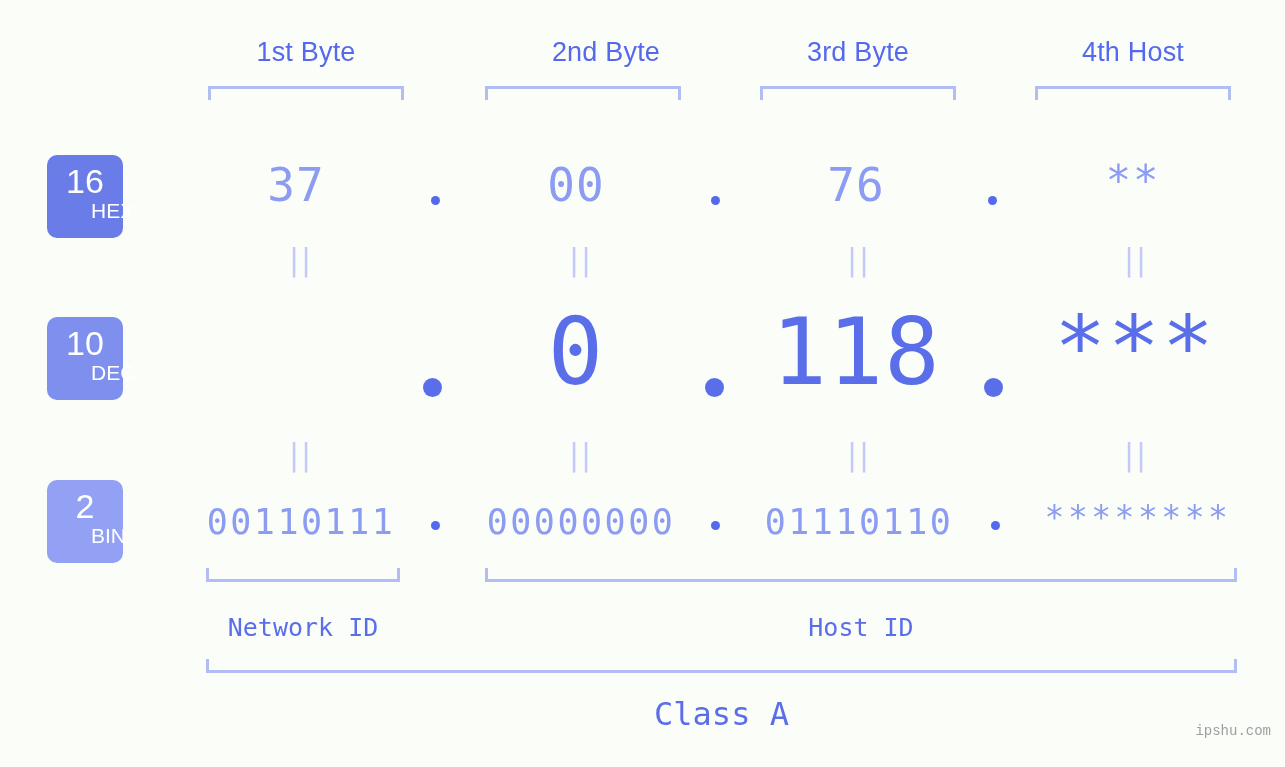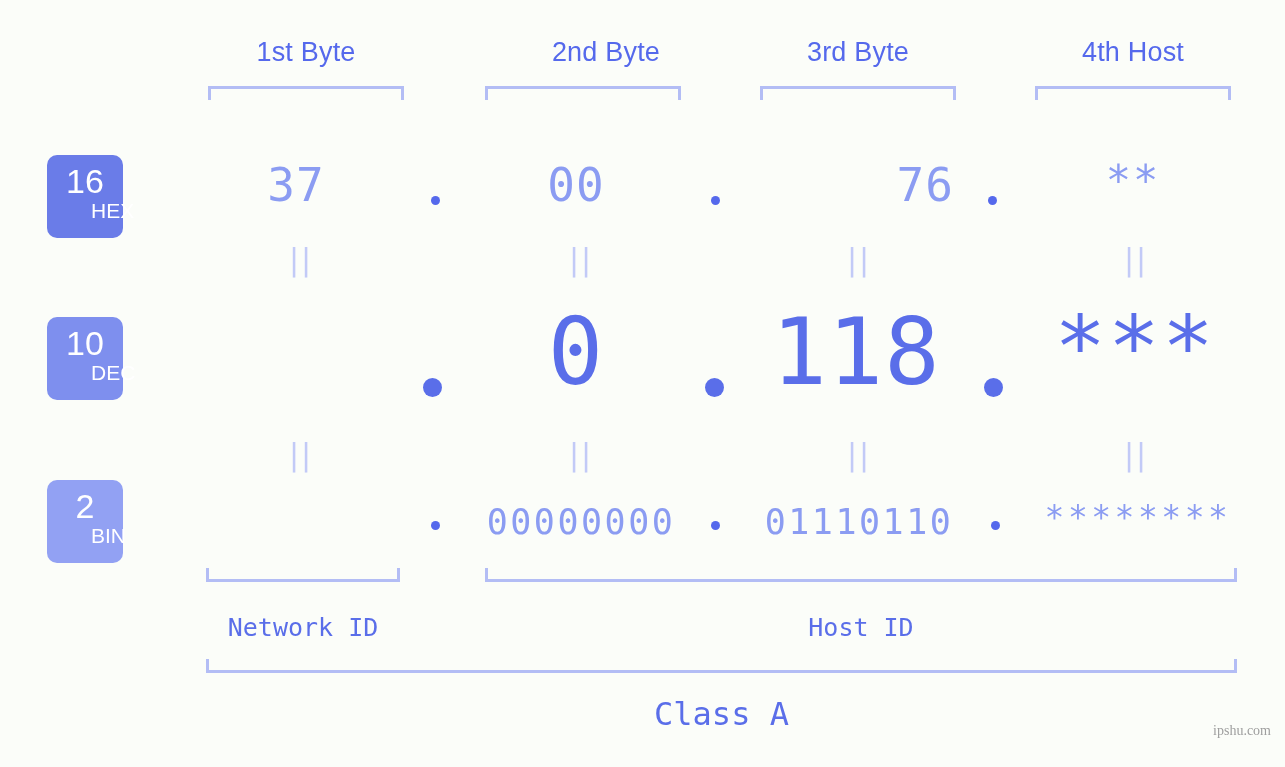"76" div.row-cell { text-align: right -> none }
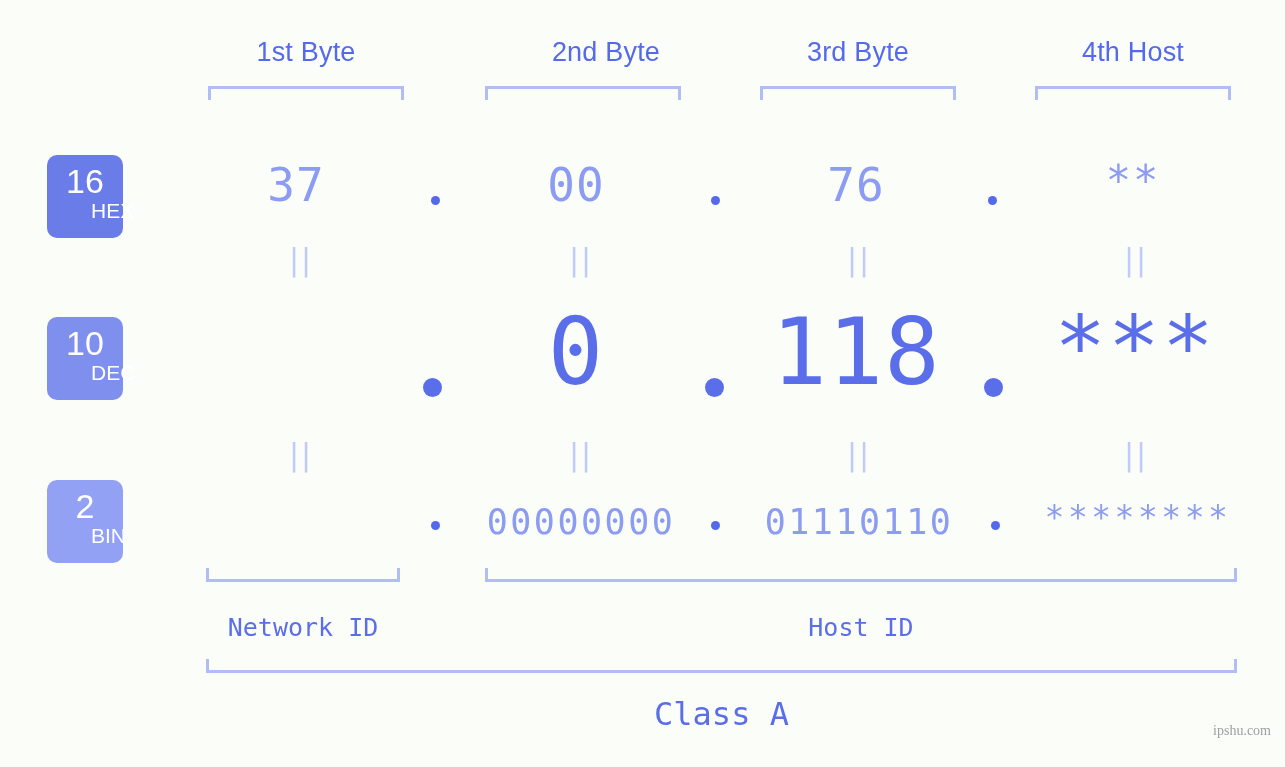"00110111" div.row-cell { html: none -> <div>00110111</div> }
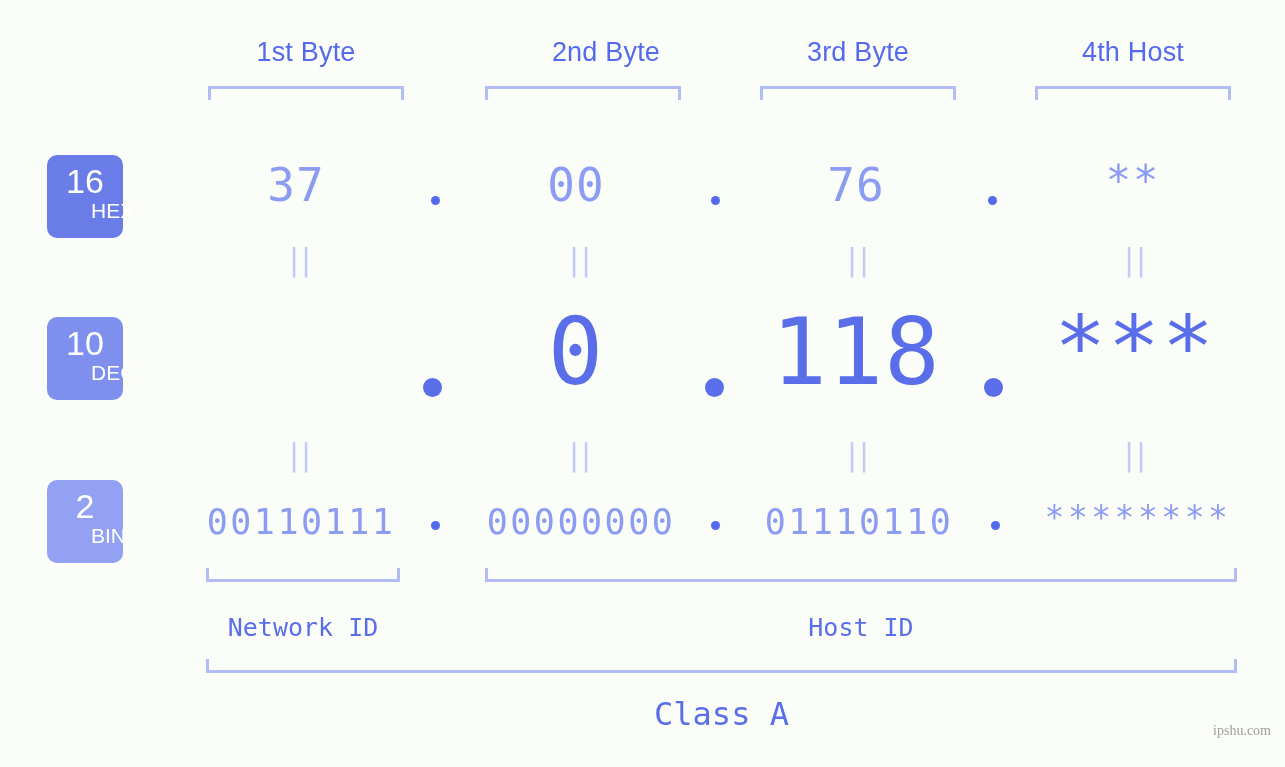"ipshu.com" .watermark { font-family: Liberation Serif, serif -> Liberation Mono, monospace }
